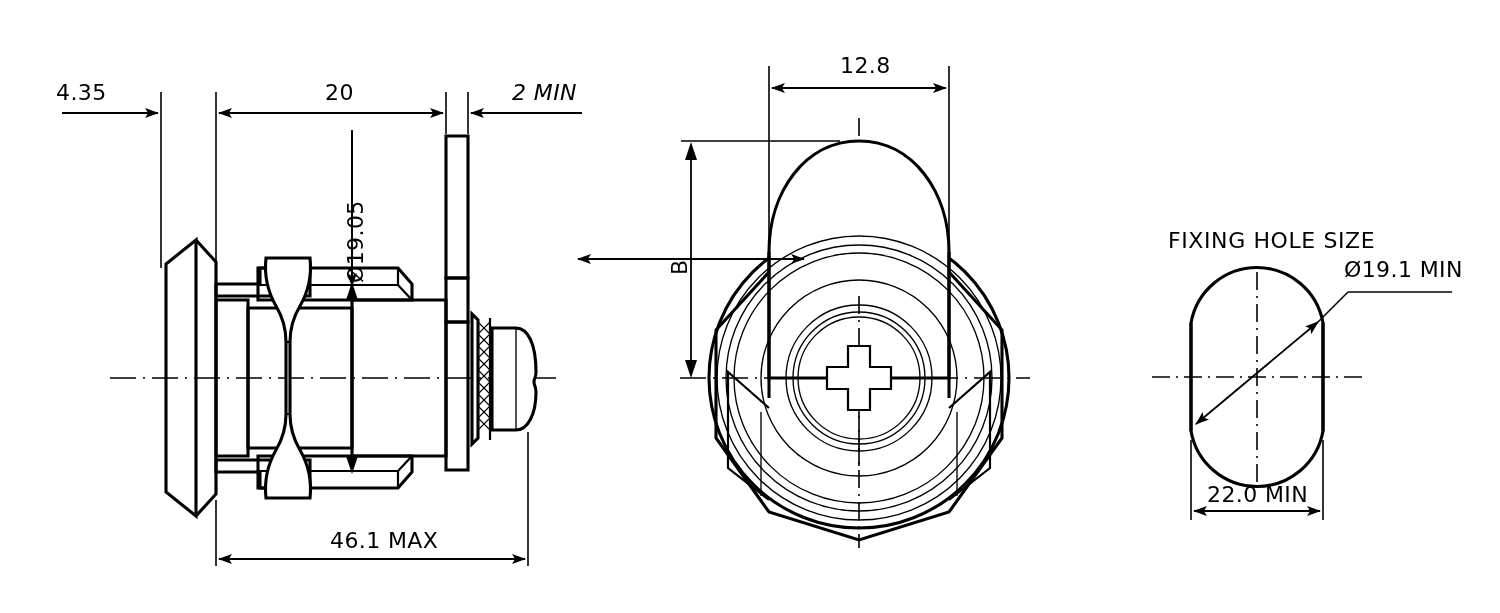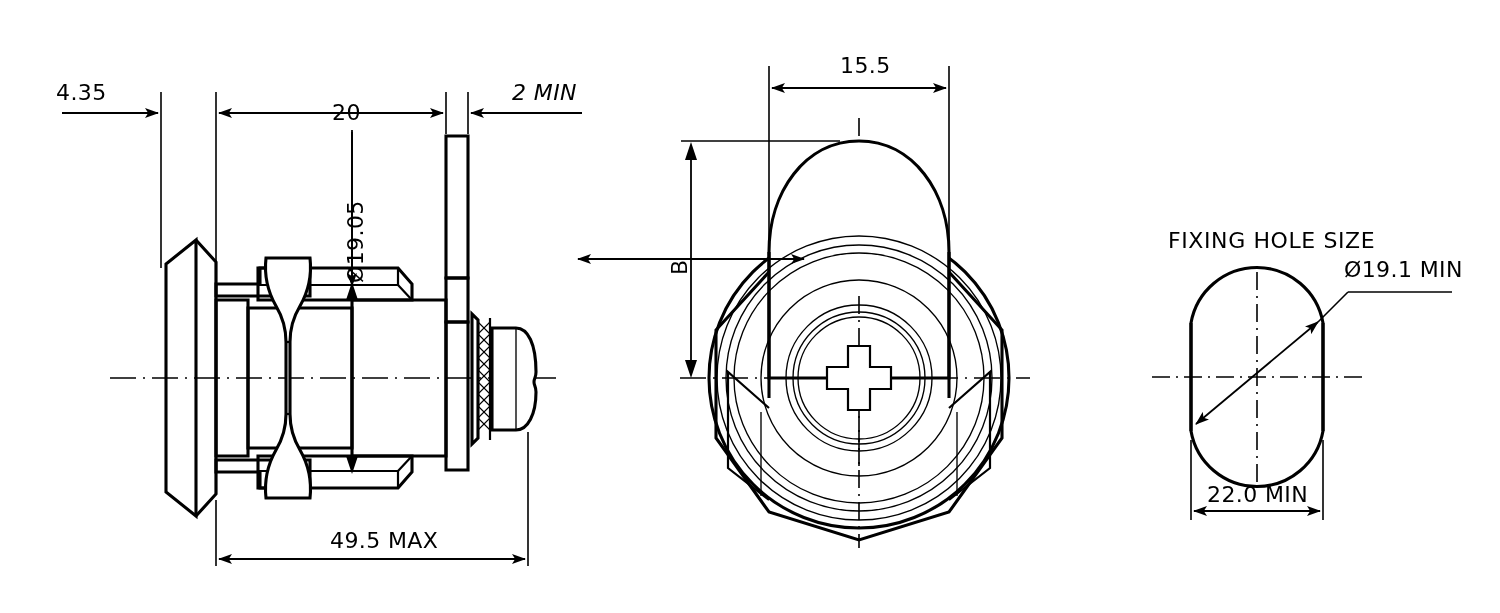"15.5" div.dimtext { text: 15.5 -> 12.8 }
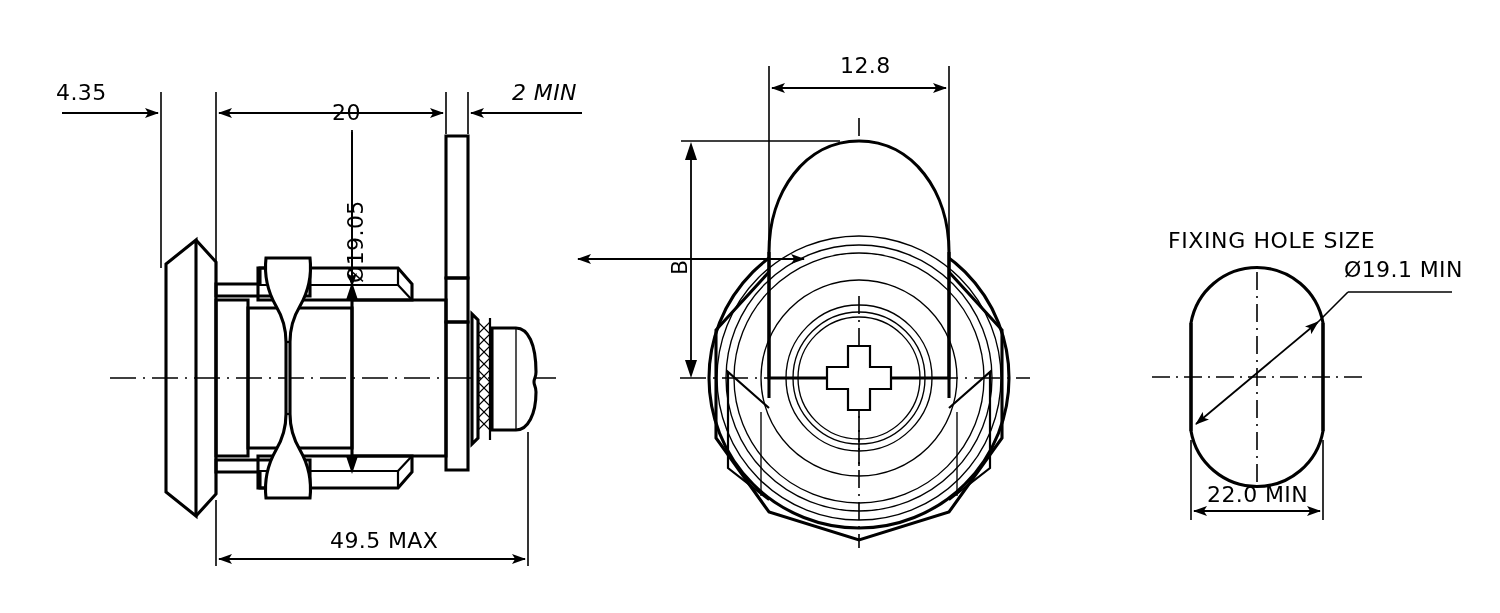"20" div.dimtext { left: 332px -> 325px; margin-top: 20px -> none }
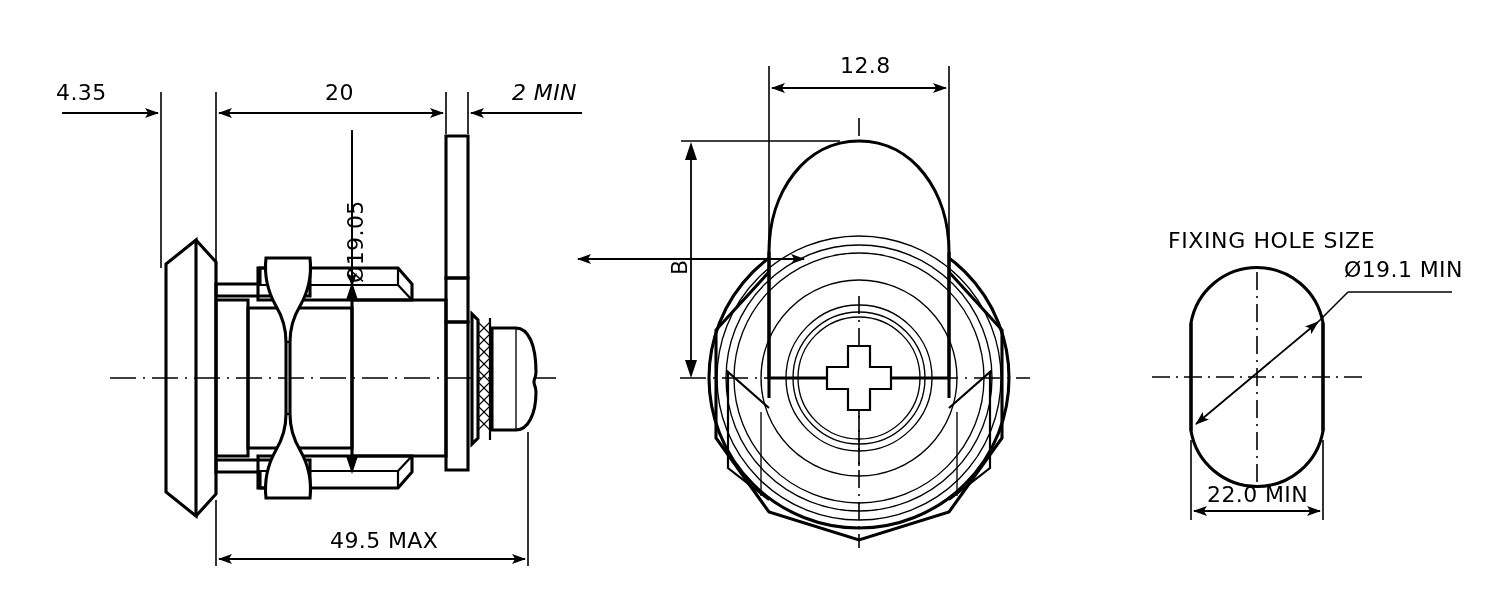"49.5 MAX" div.dimtext { text: 49.5 -> 46.1 }
